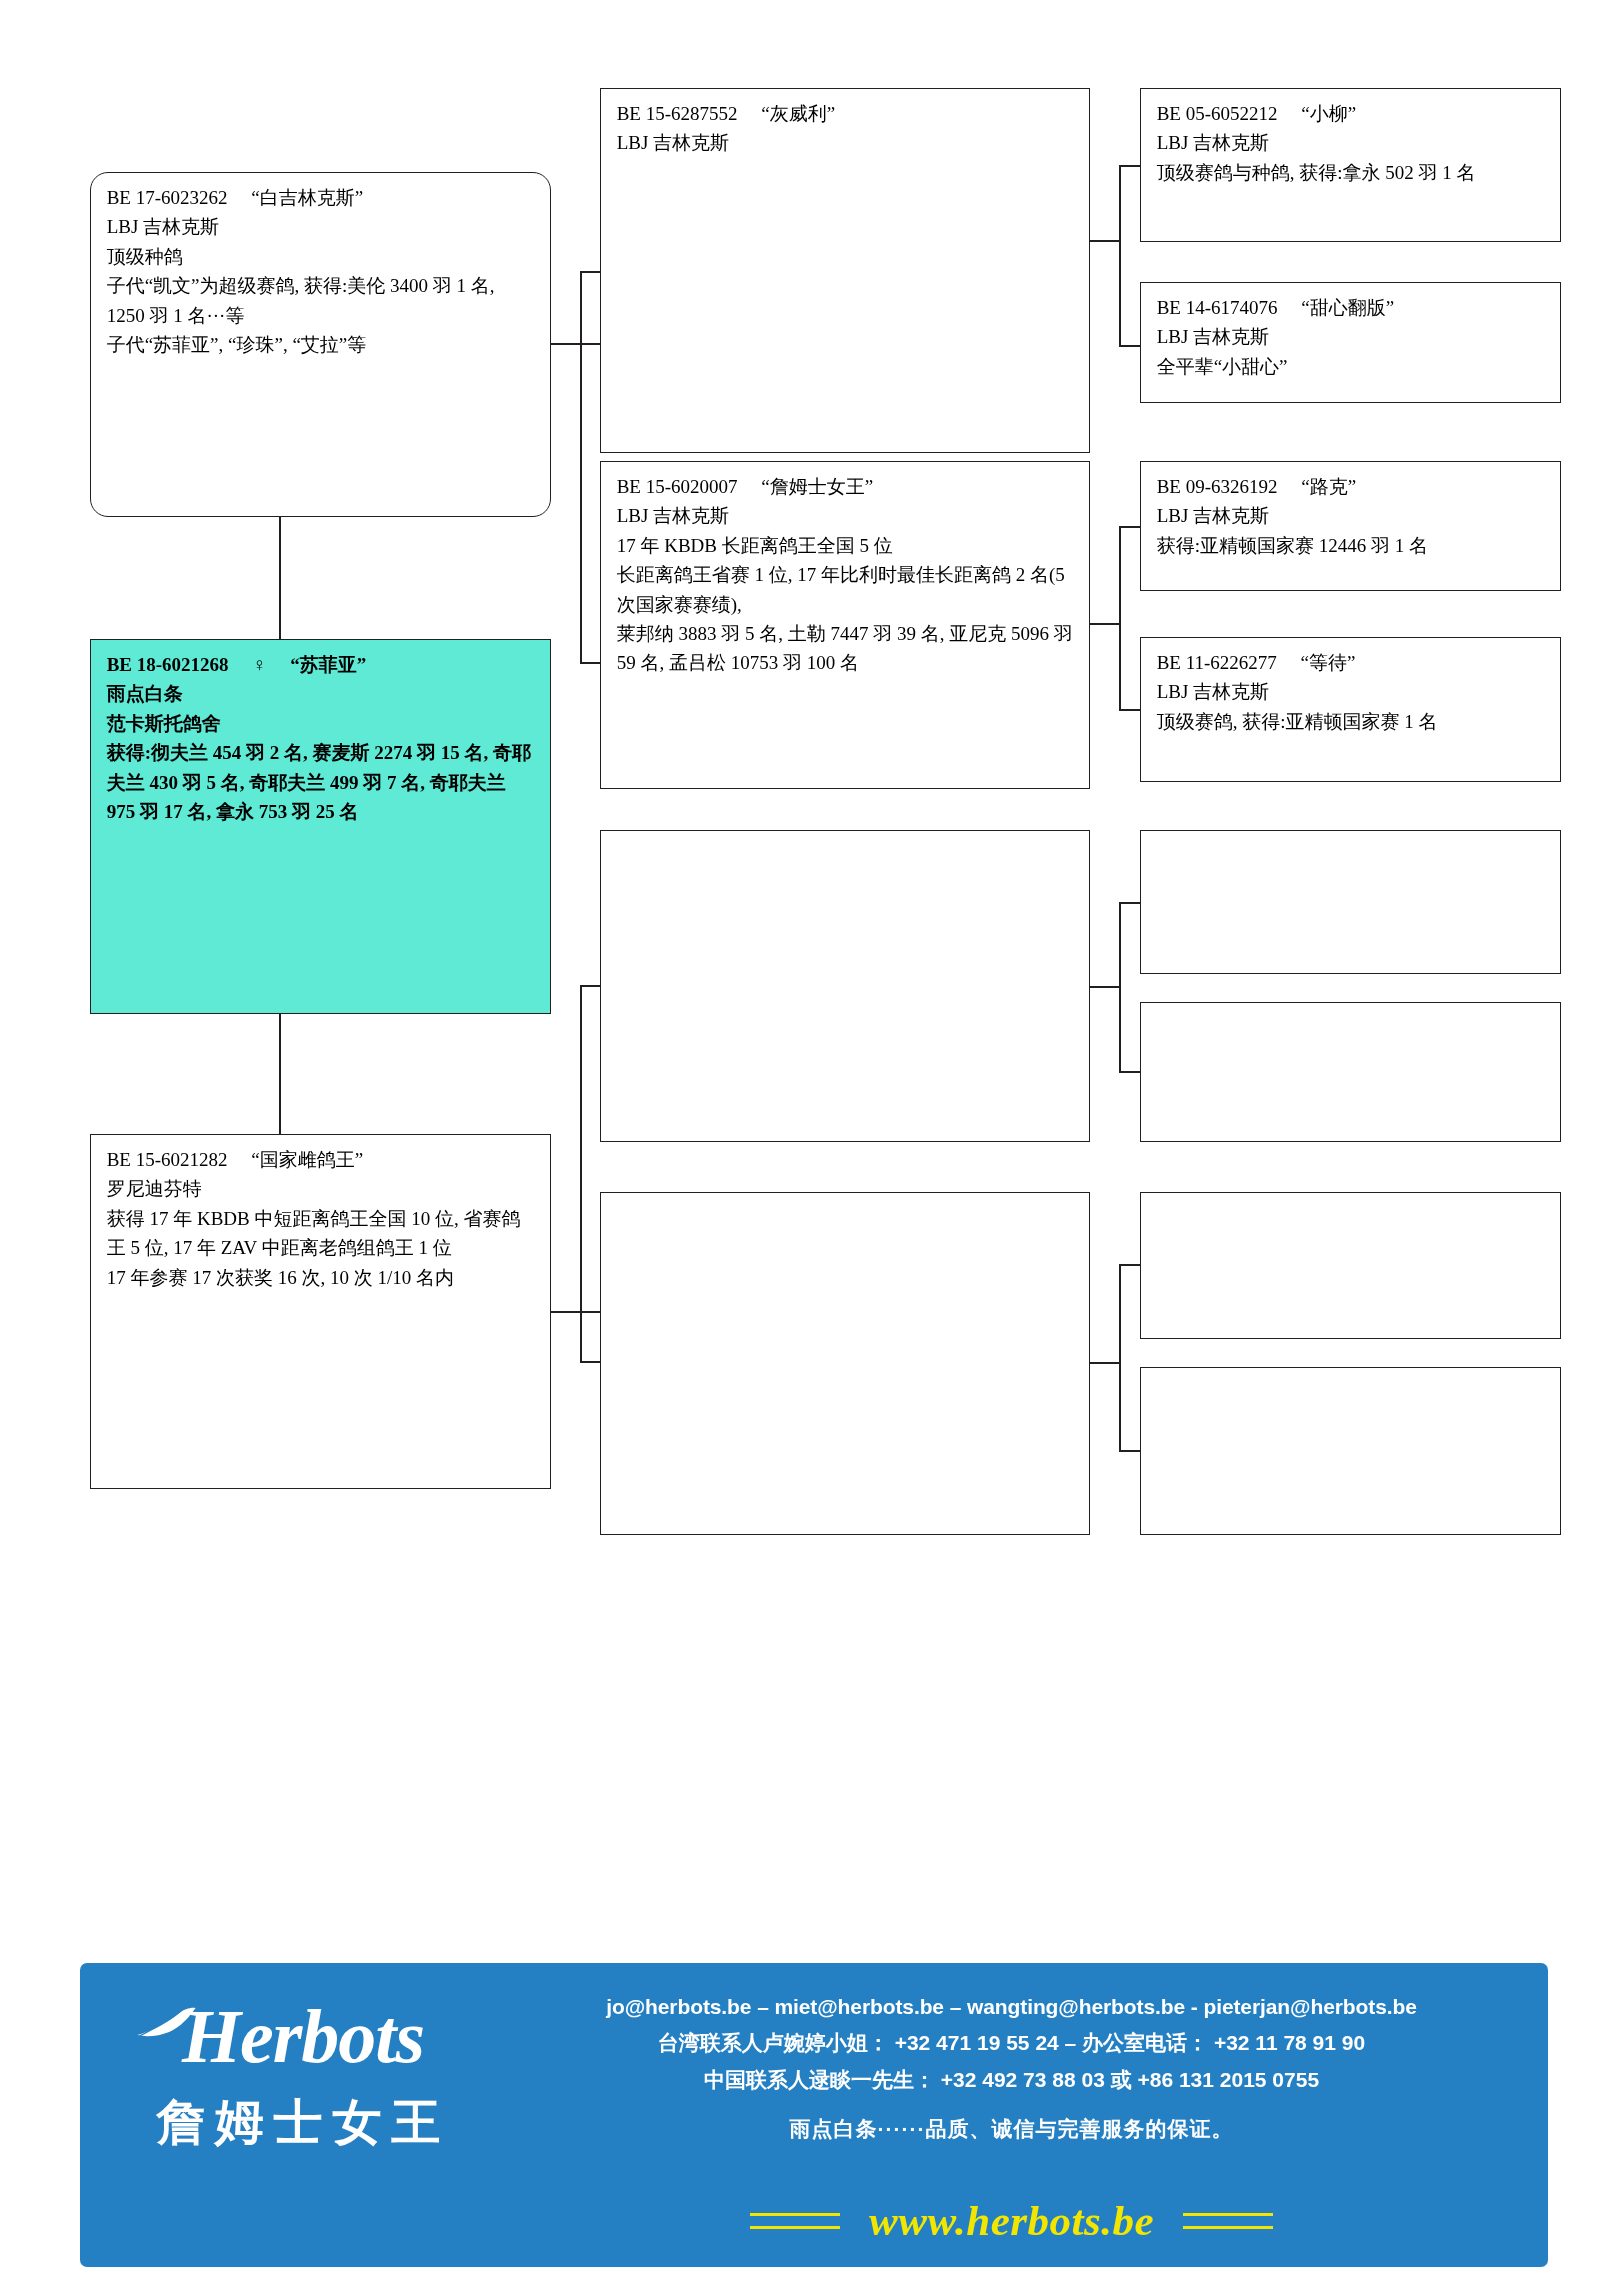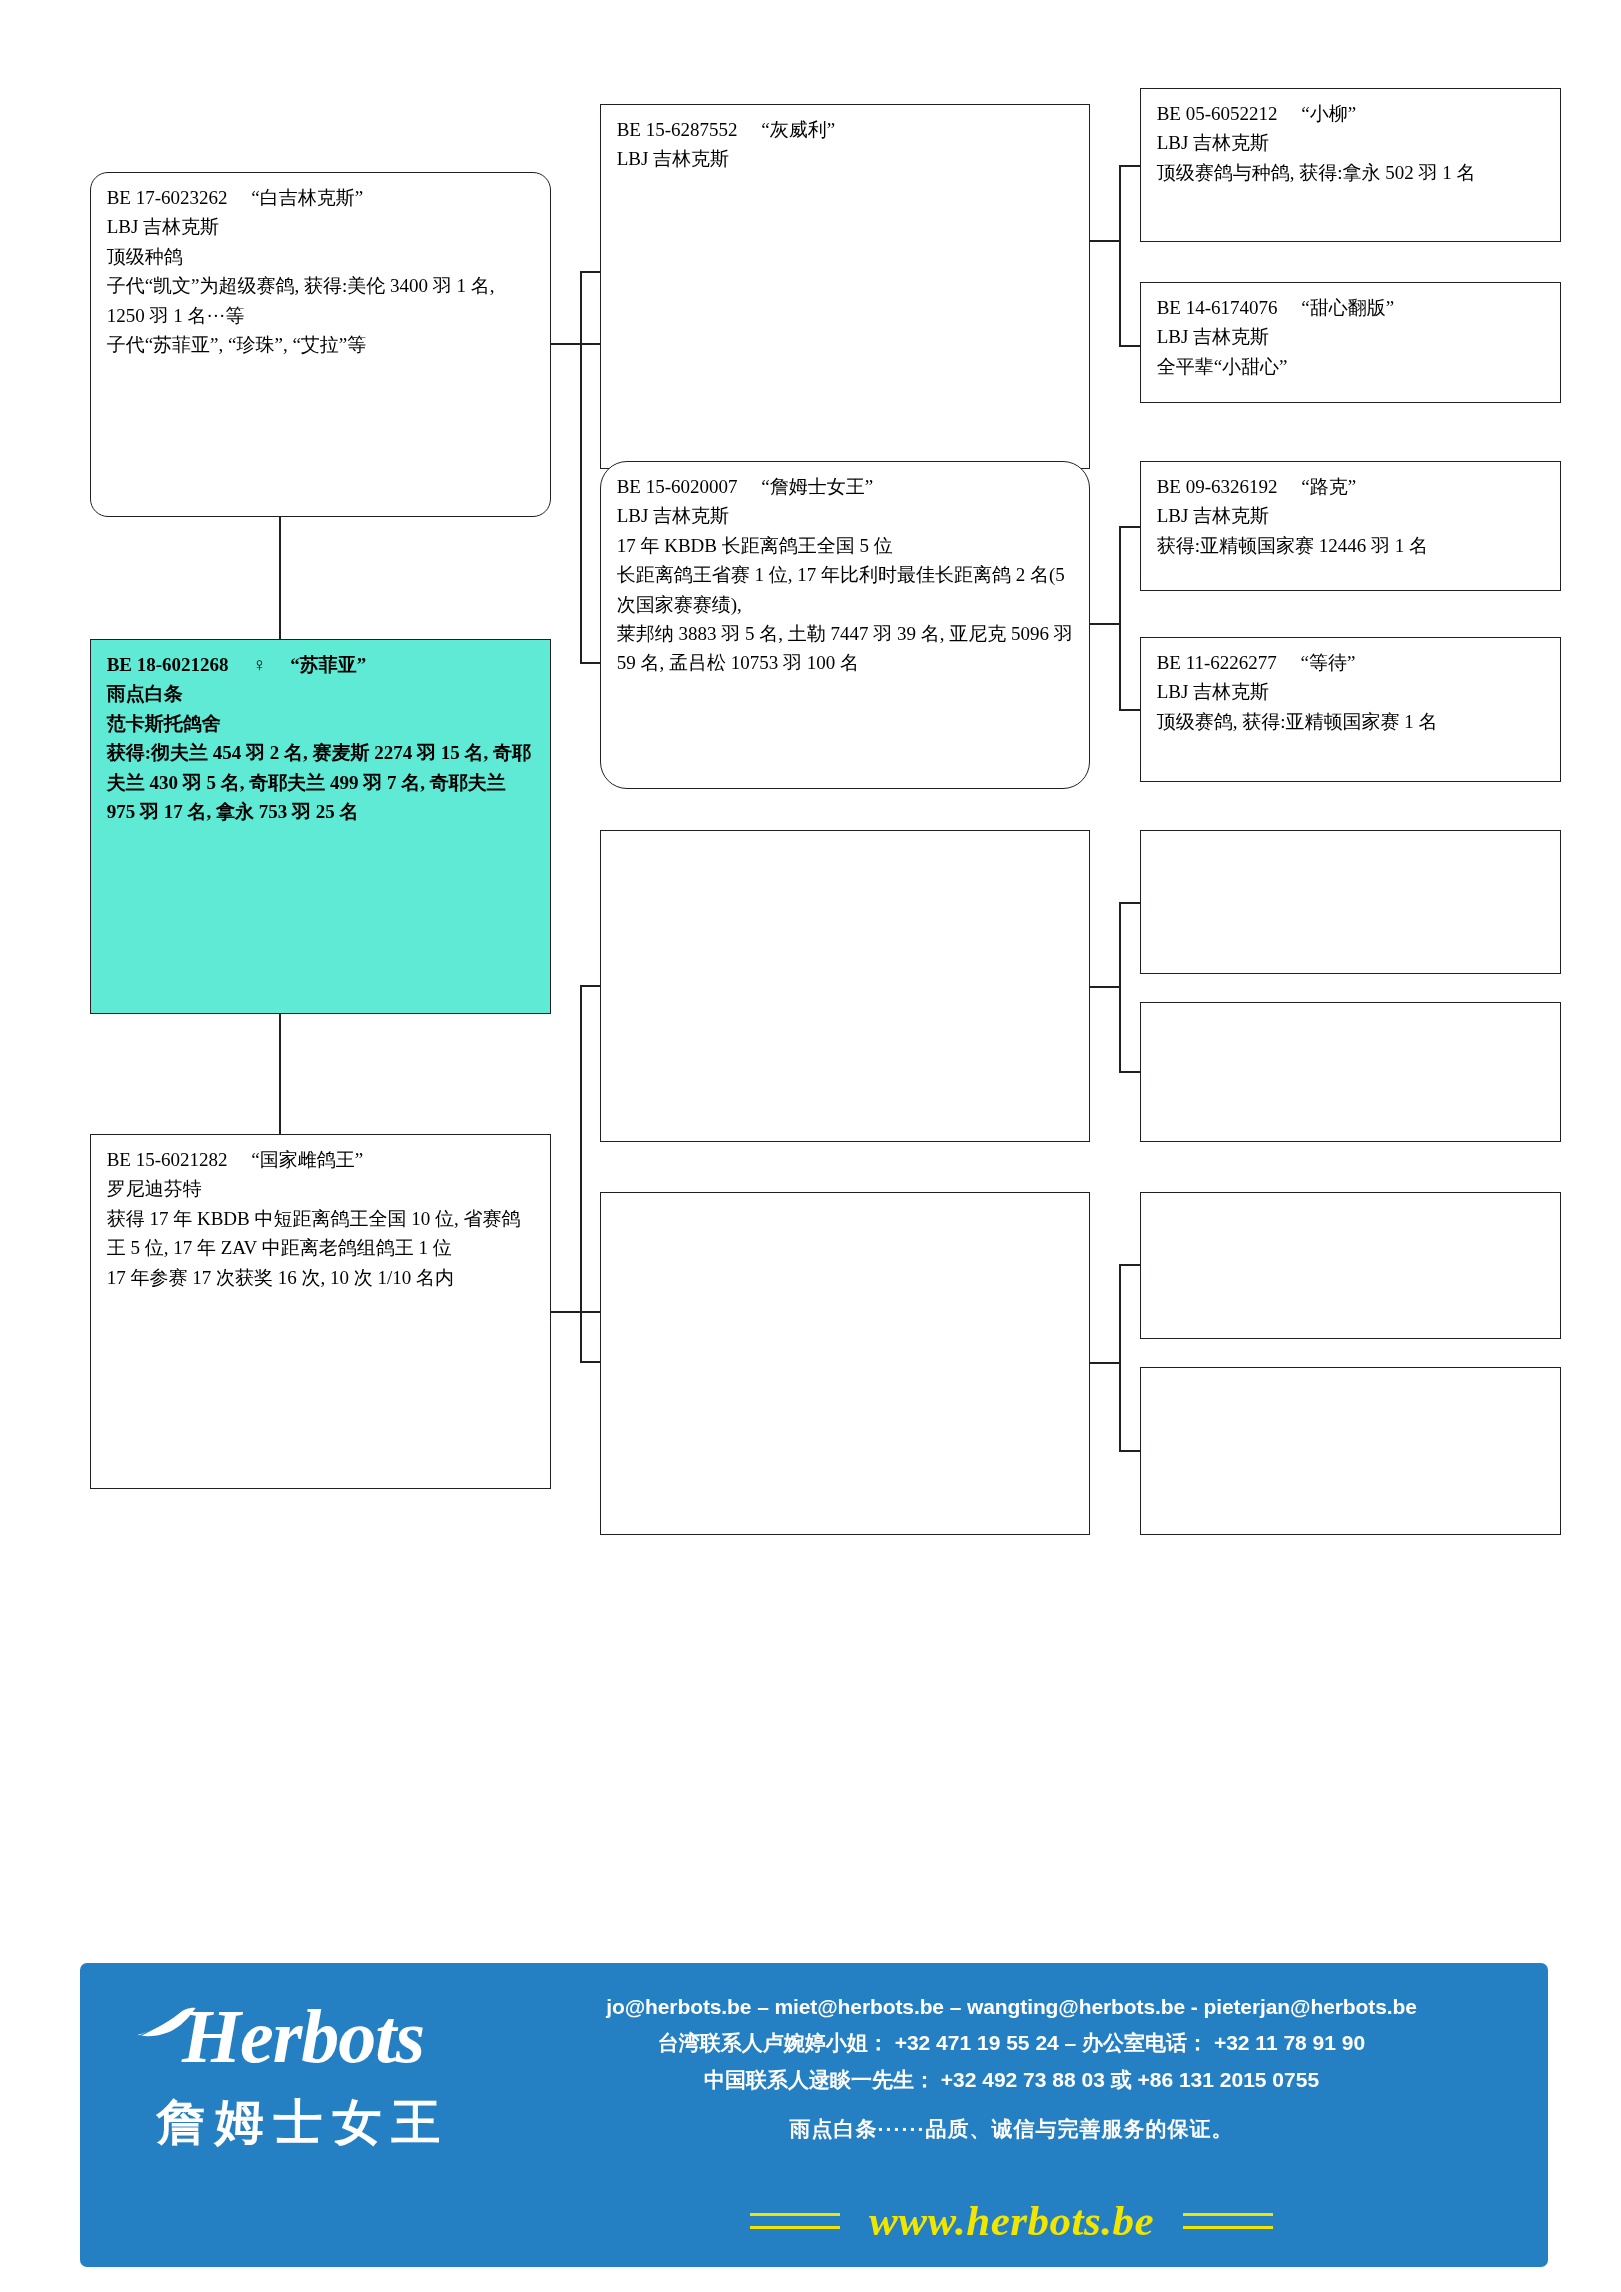"BE 15-6287552 “灰威利”" div.box { top: 104px -> 88px }
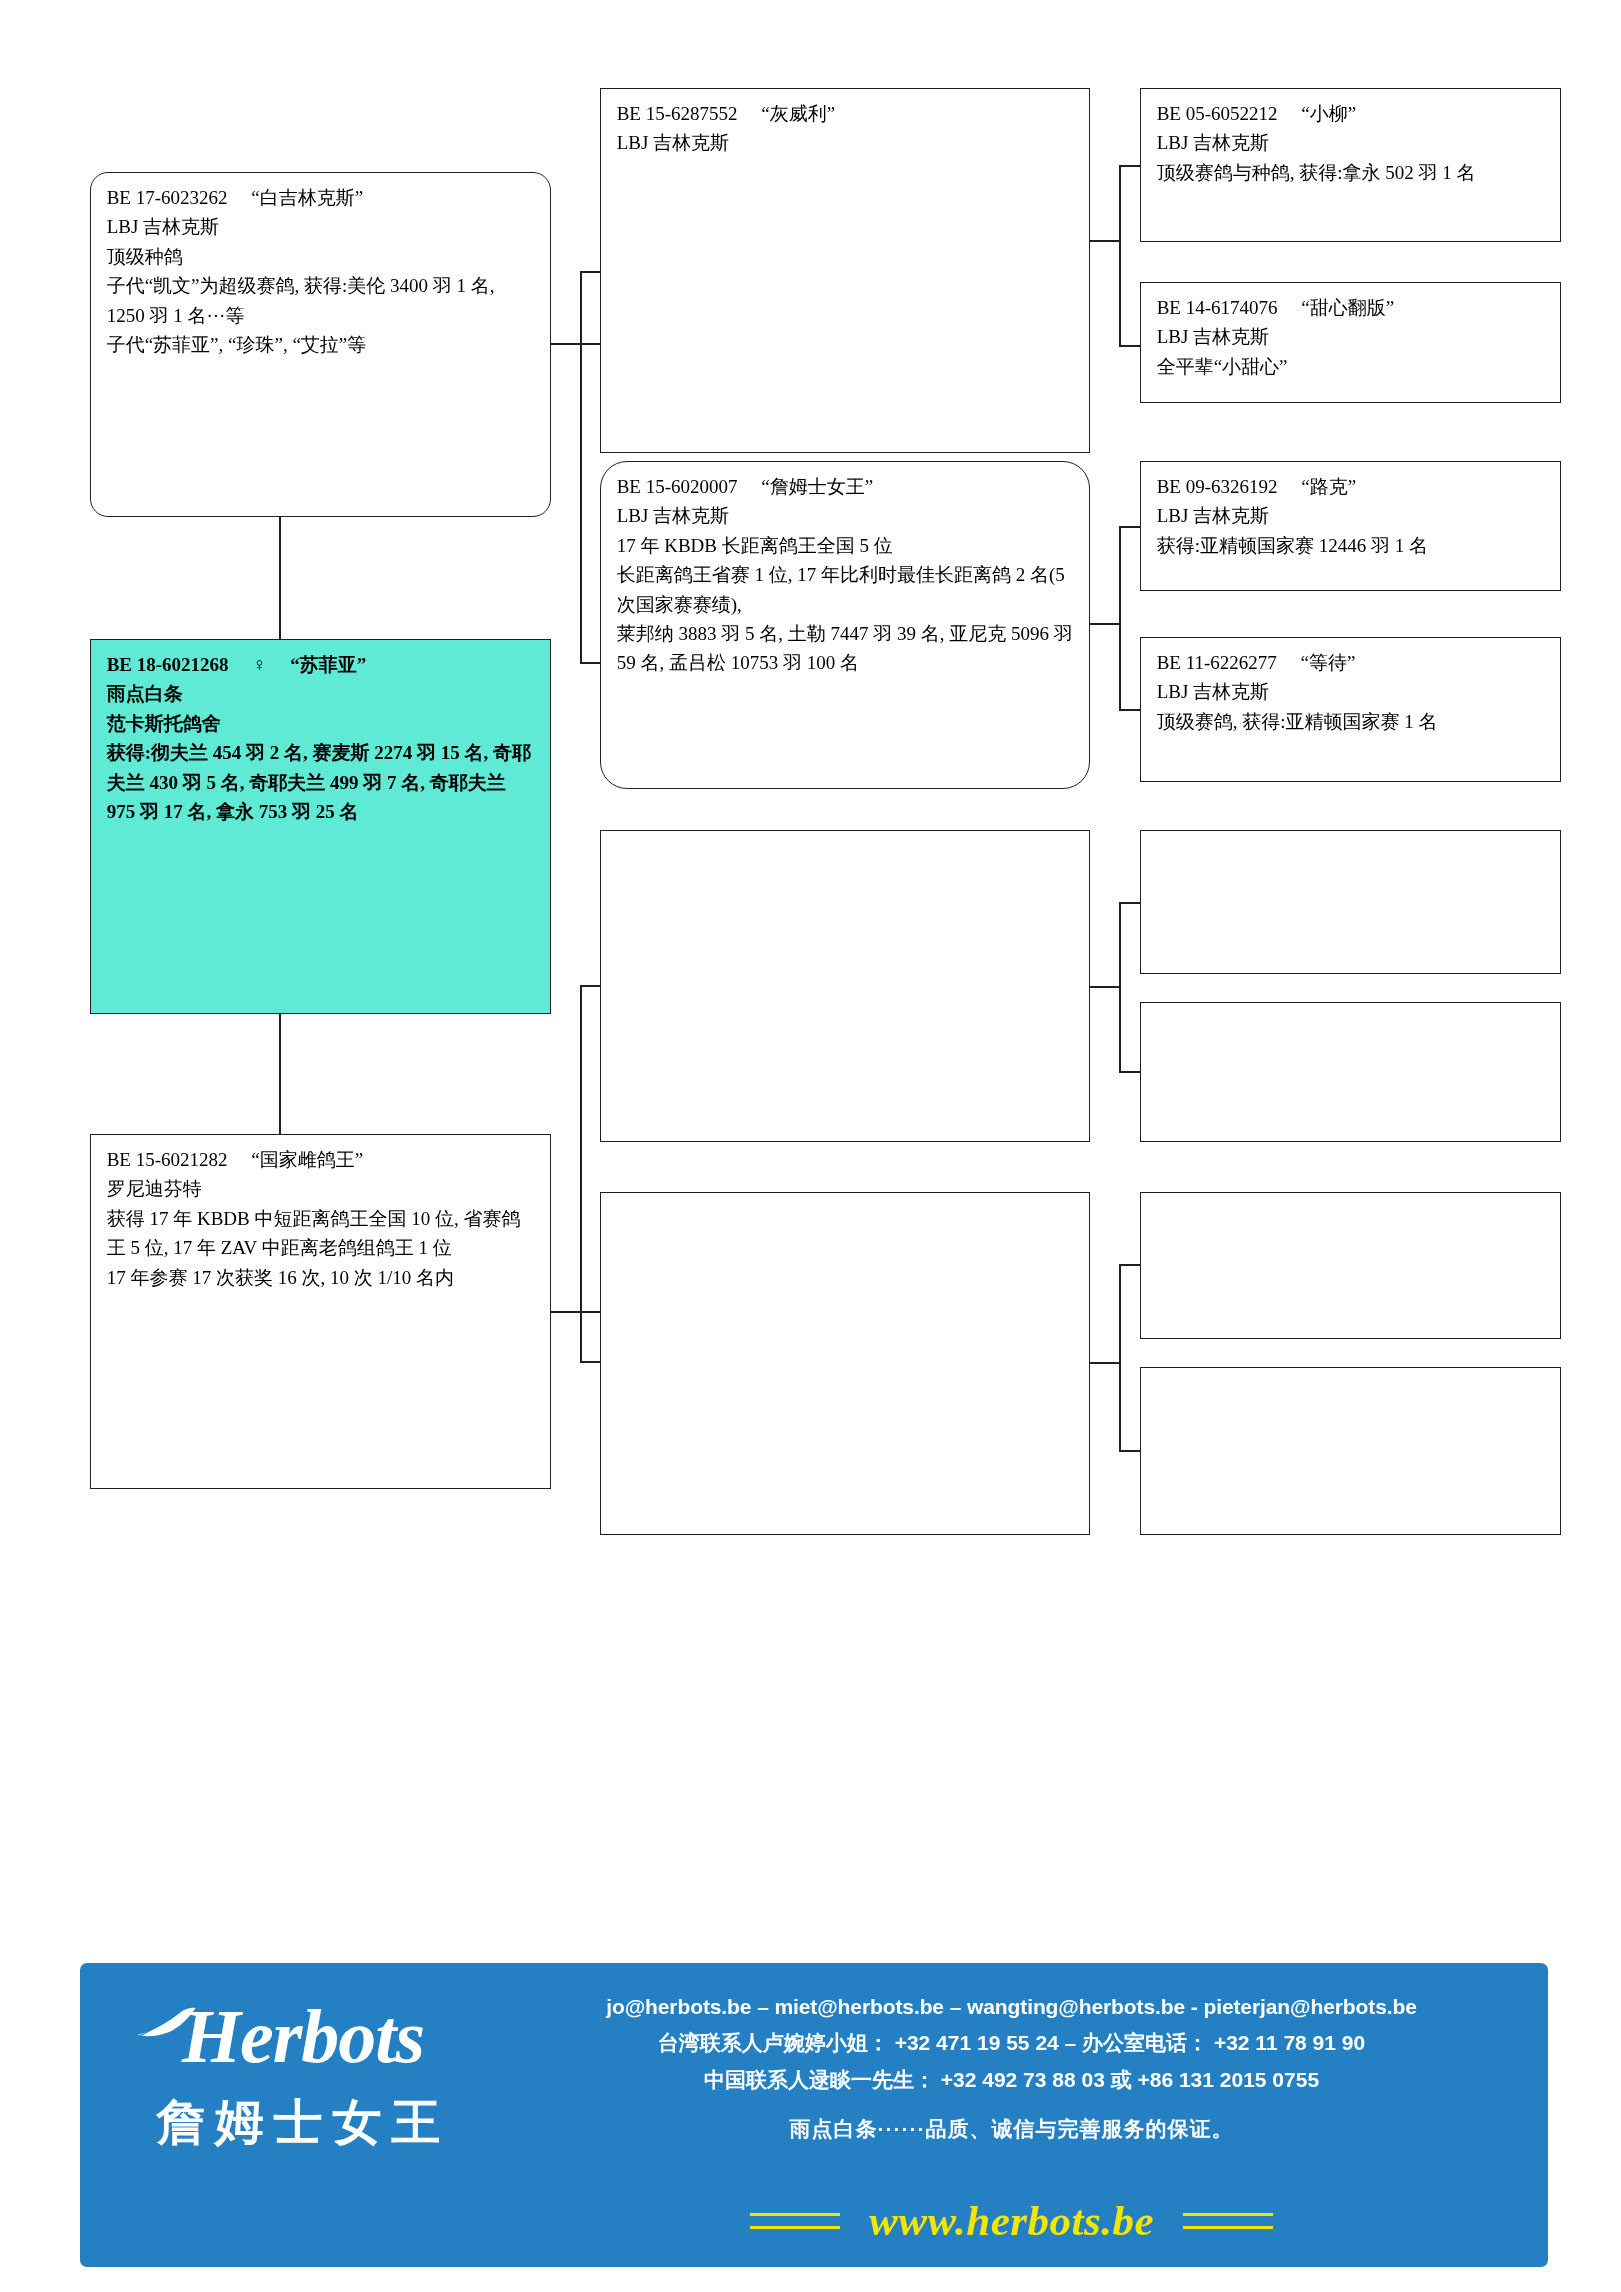"BE 15-6020007 “詹姆士女王”" div.box { border-radius: 27px -> none }
